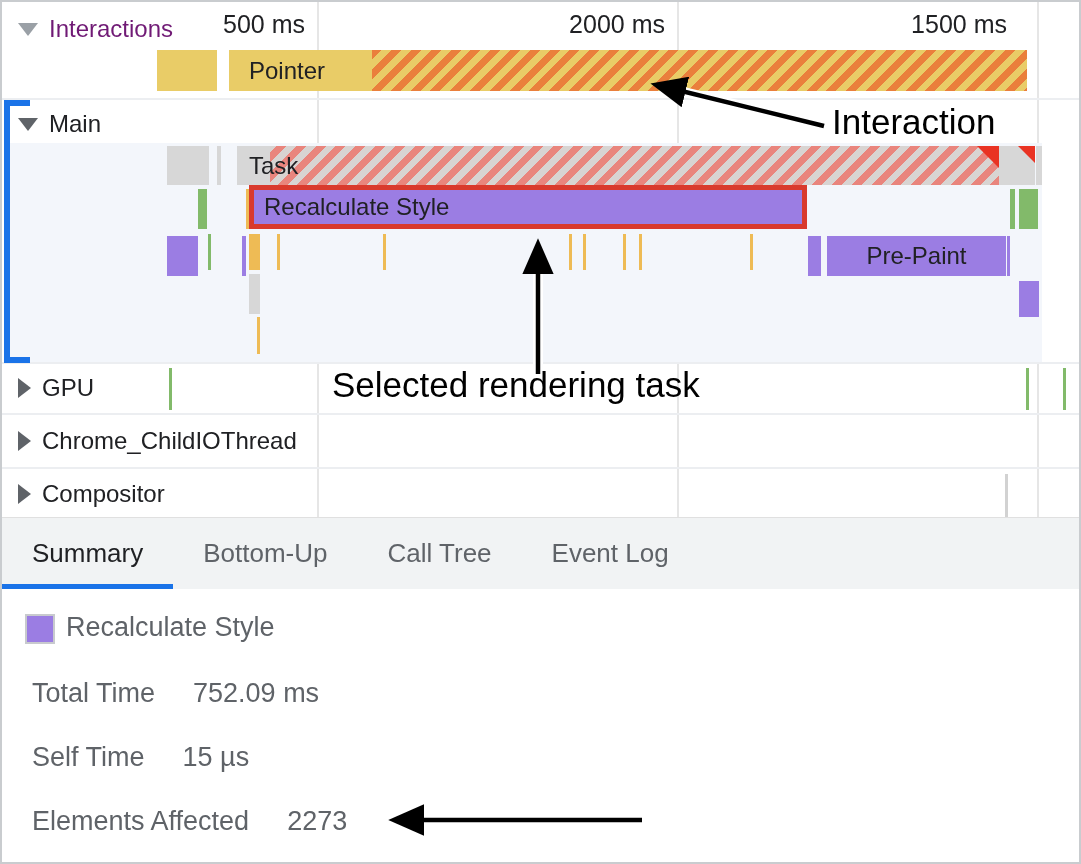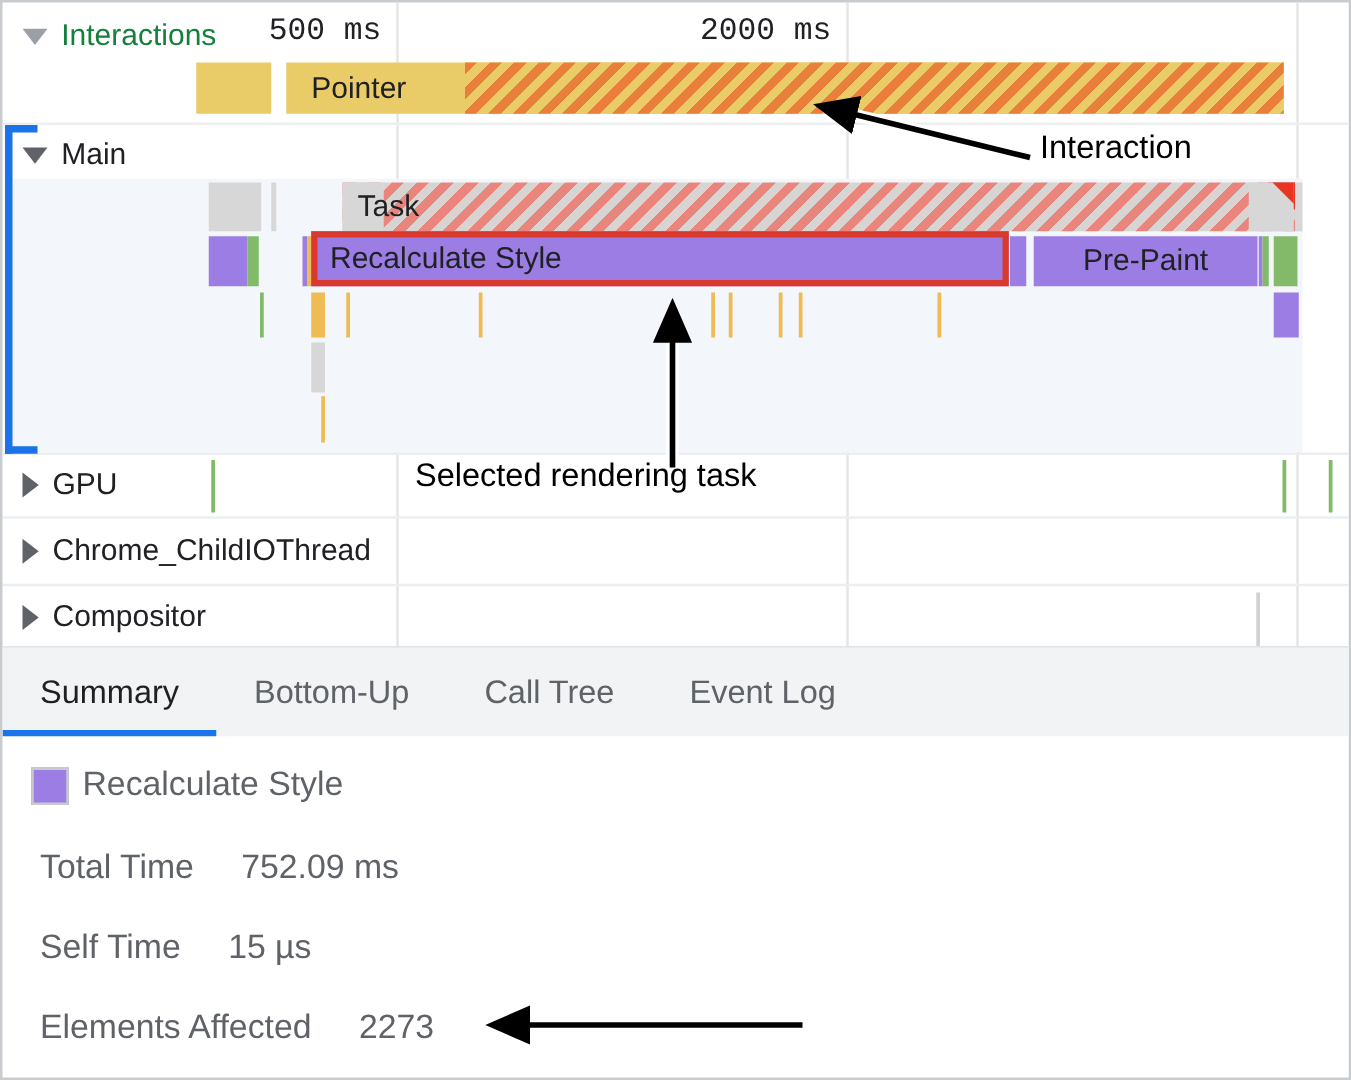"Interactions" .hdr-gray { color: #15803d -> #701a75 }
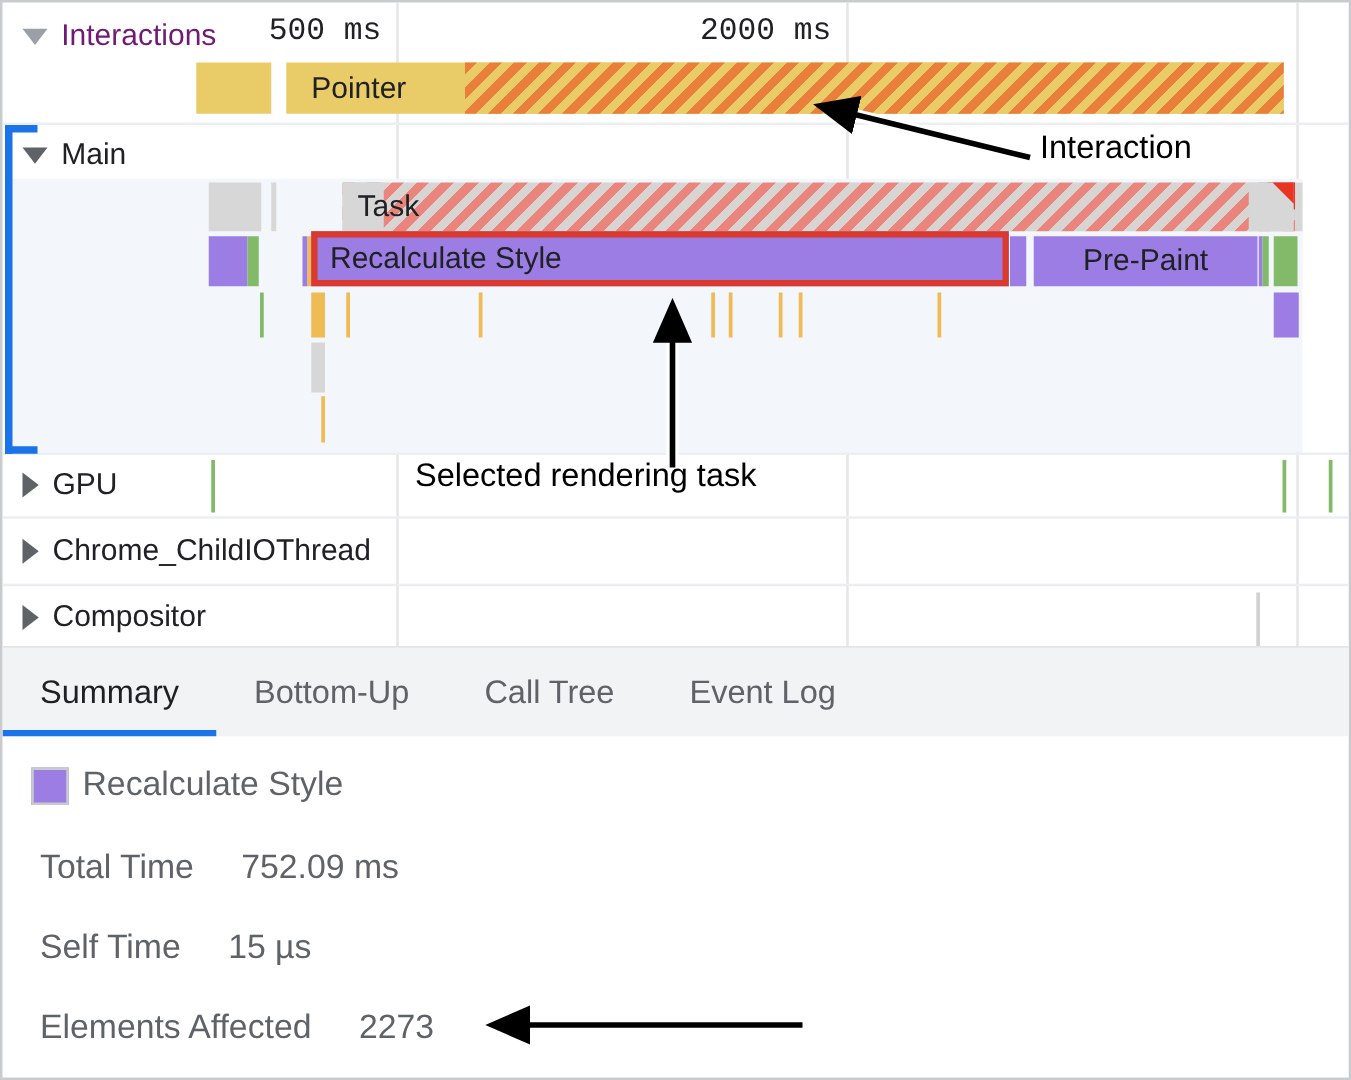"500 ms" .tick { font-family: Liberation Mono, monospace -> none }
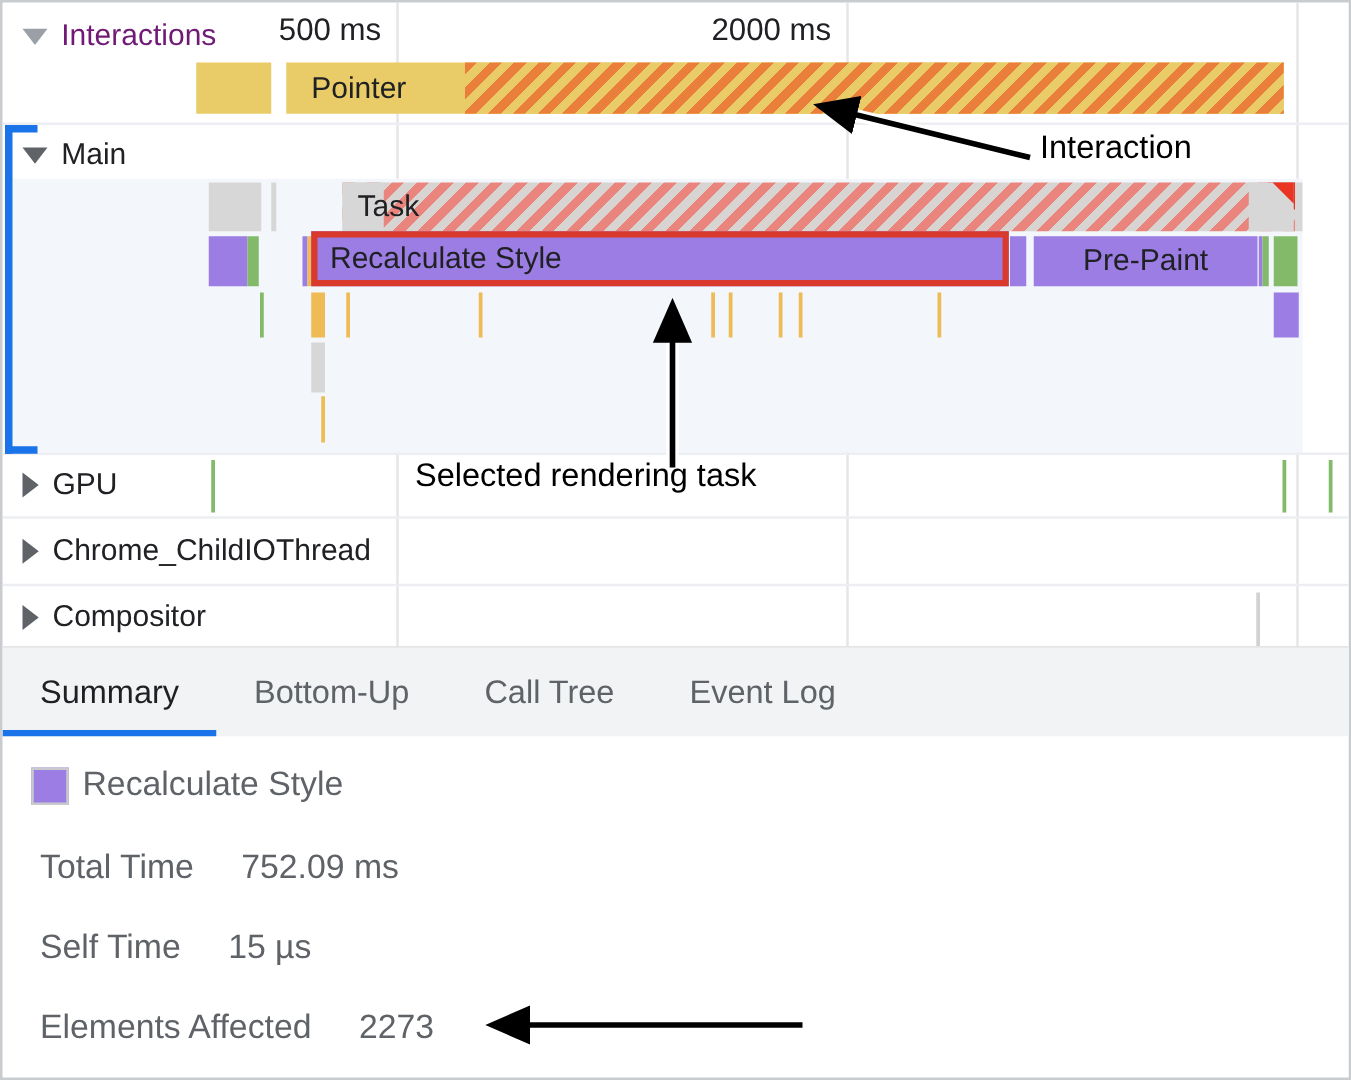"1500 ms" div.tick { html: none -> <div>1500 ms</div> }
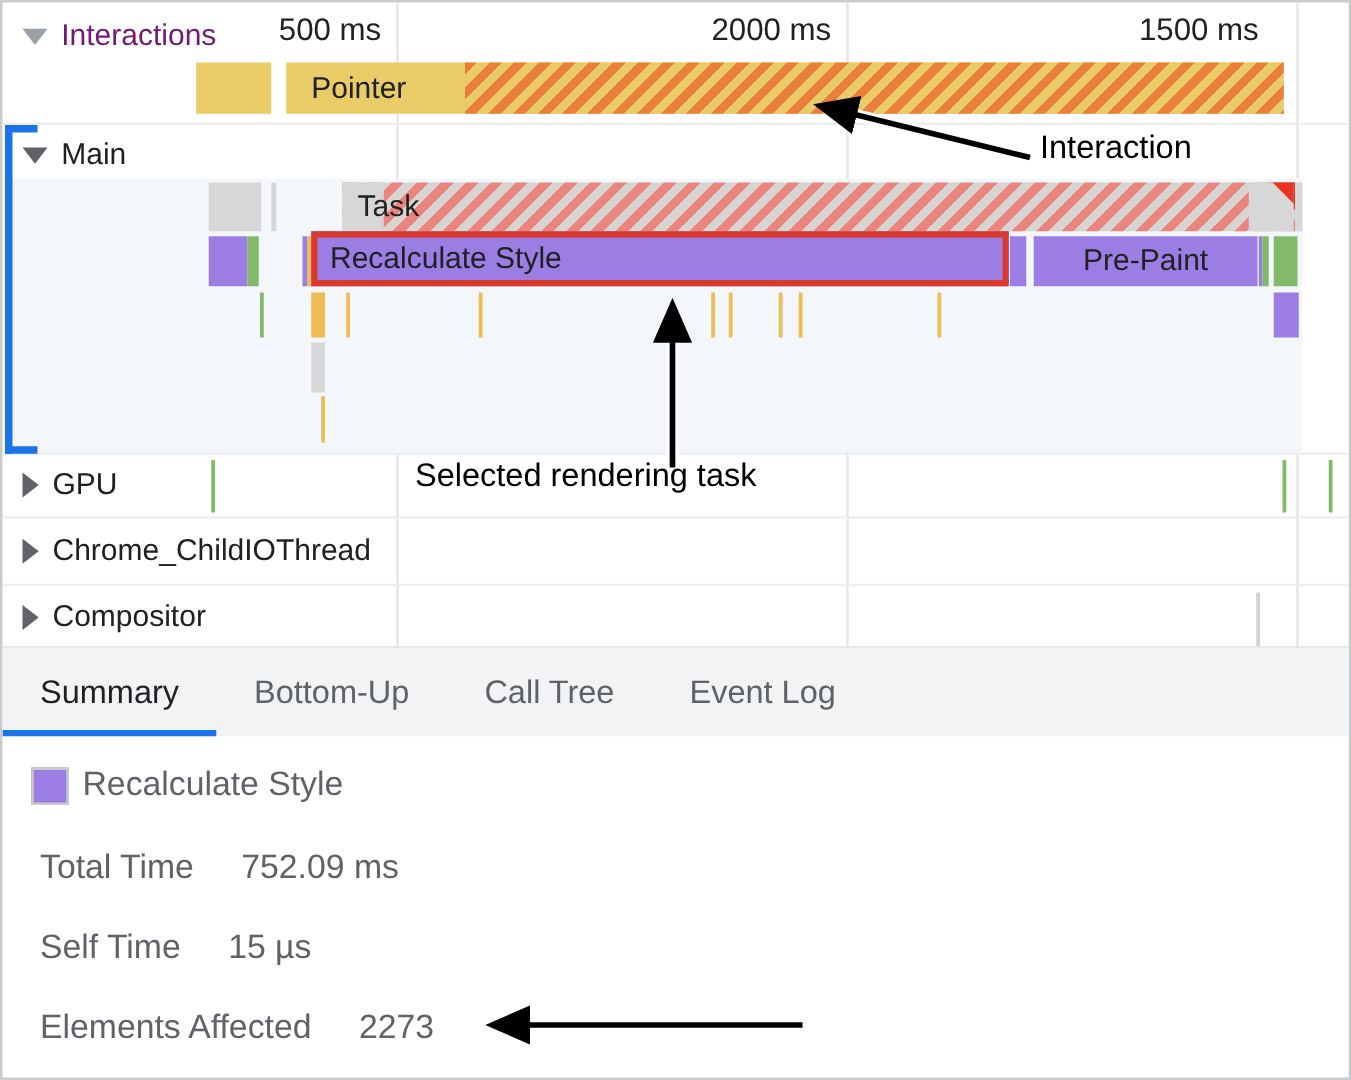"Interaction" .ann { font-size: 26px -> 35px }
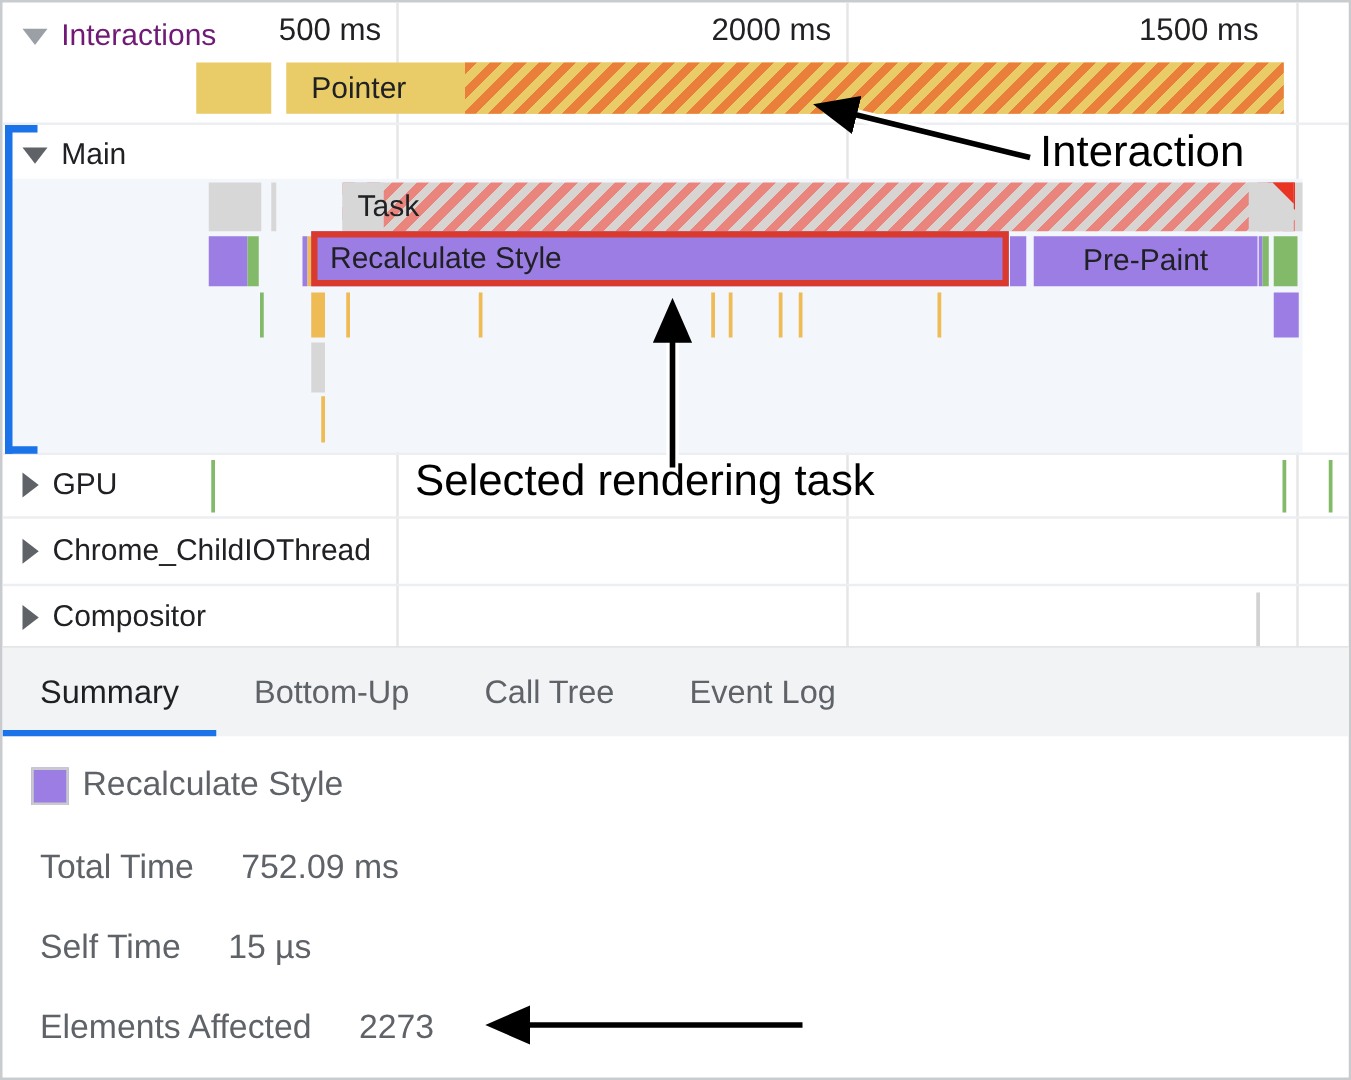"Task" .candy { margin-left: 37px -> none }
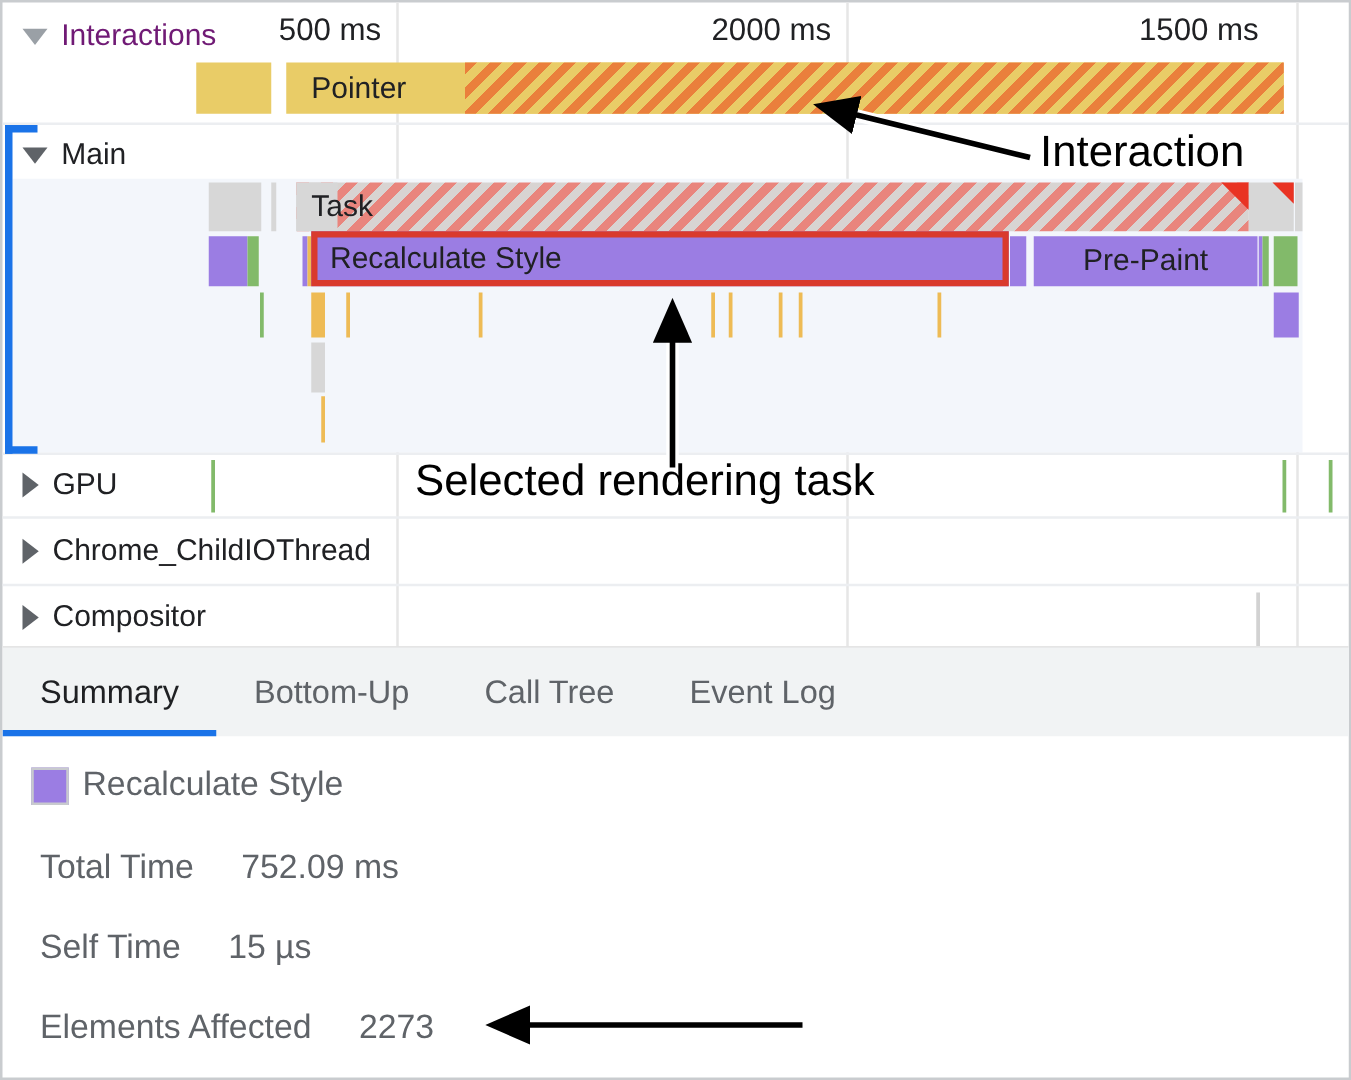"Pre-Paint" .purple { margin-top: none -> 47px }
